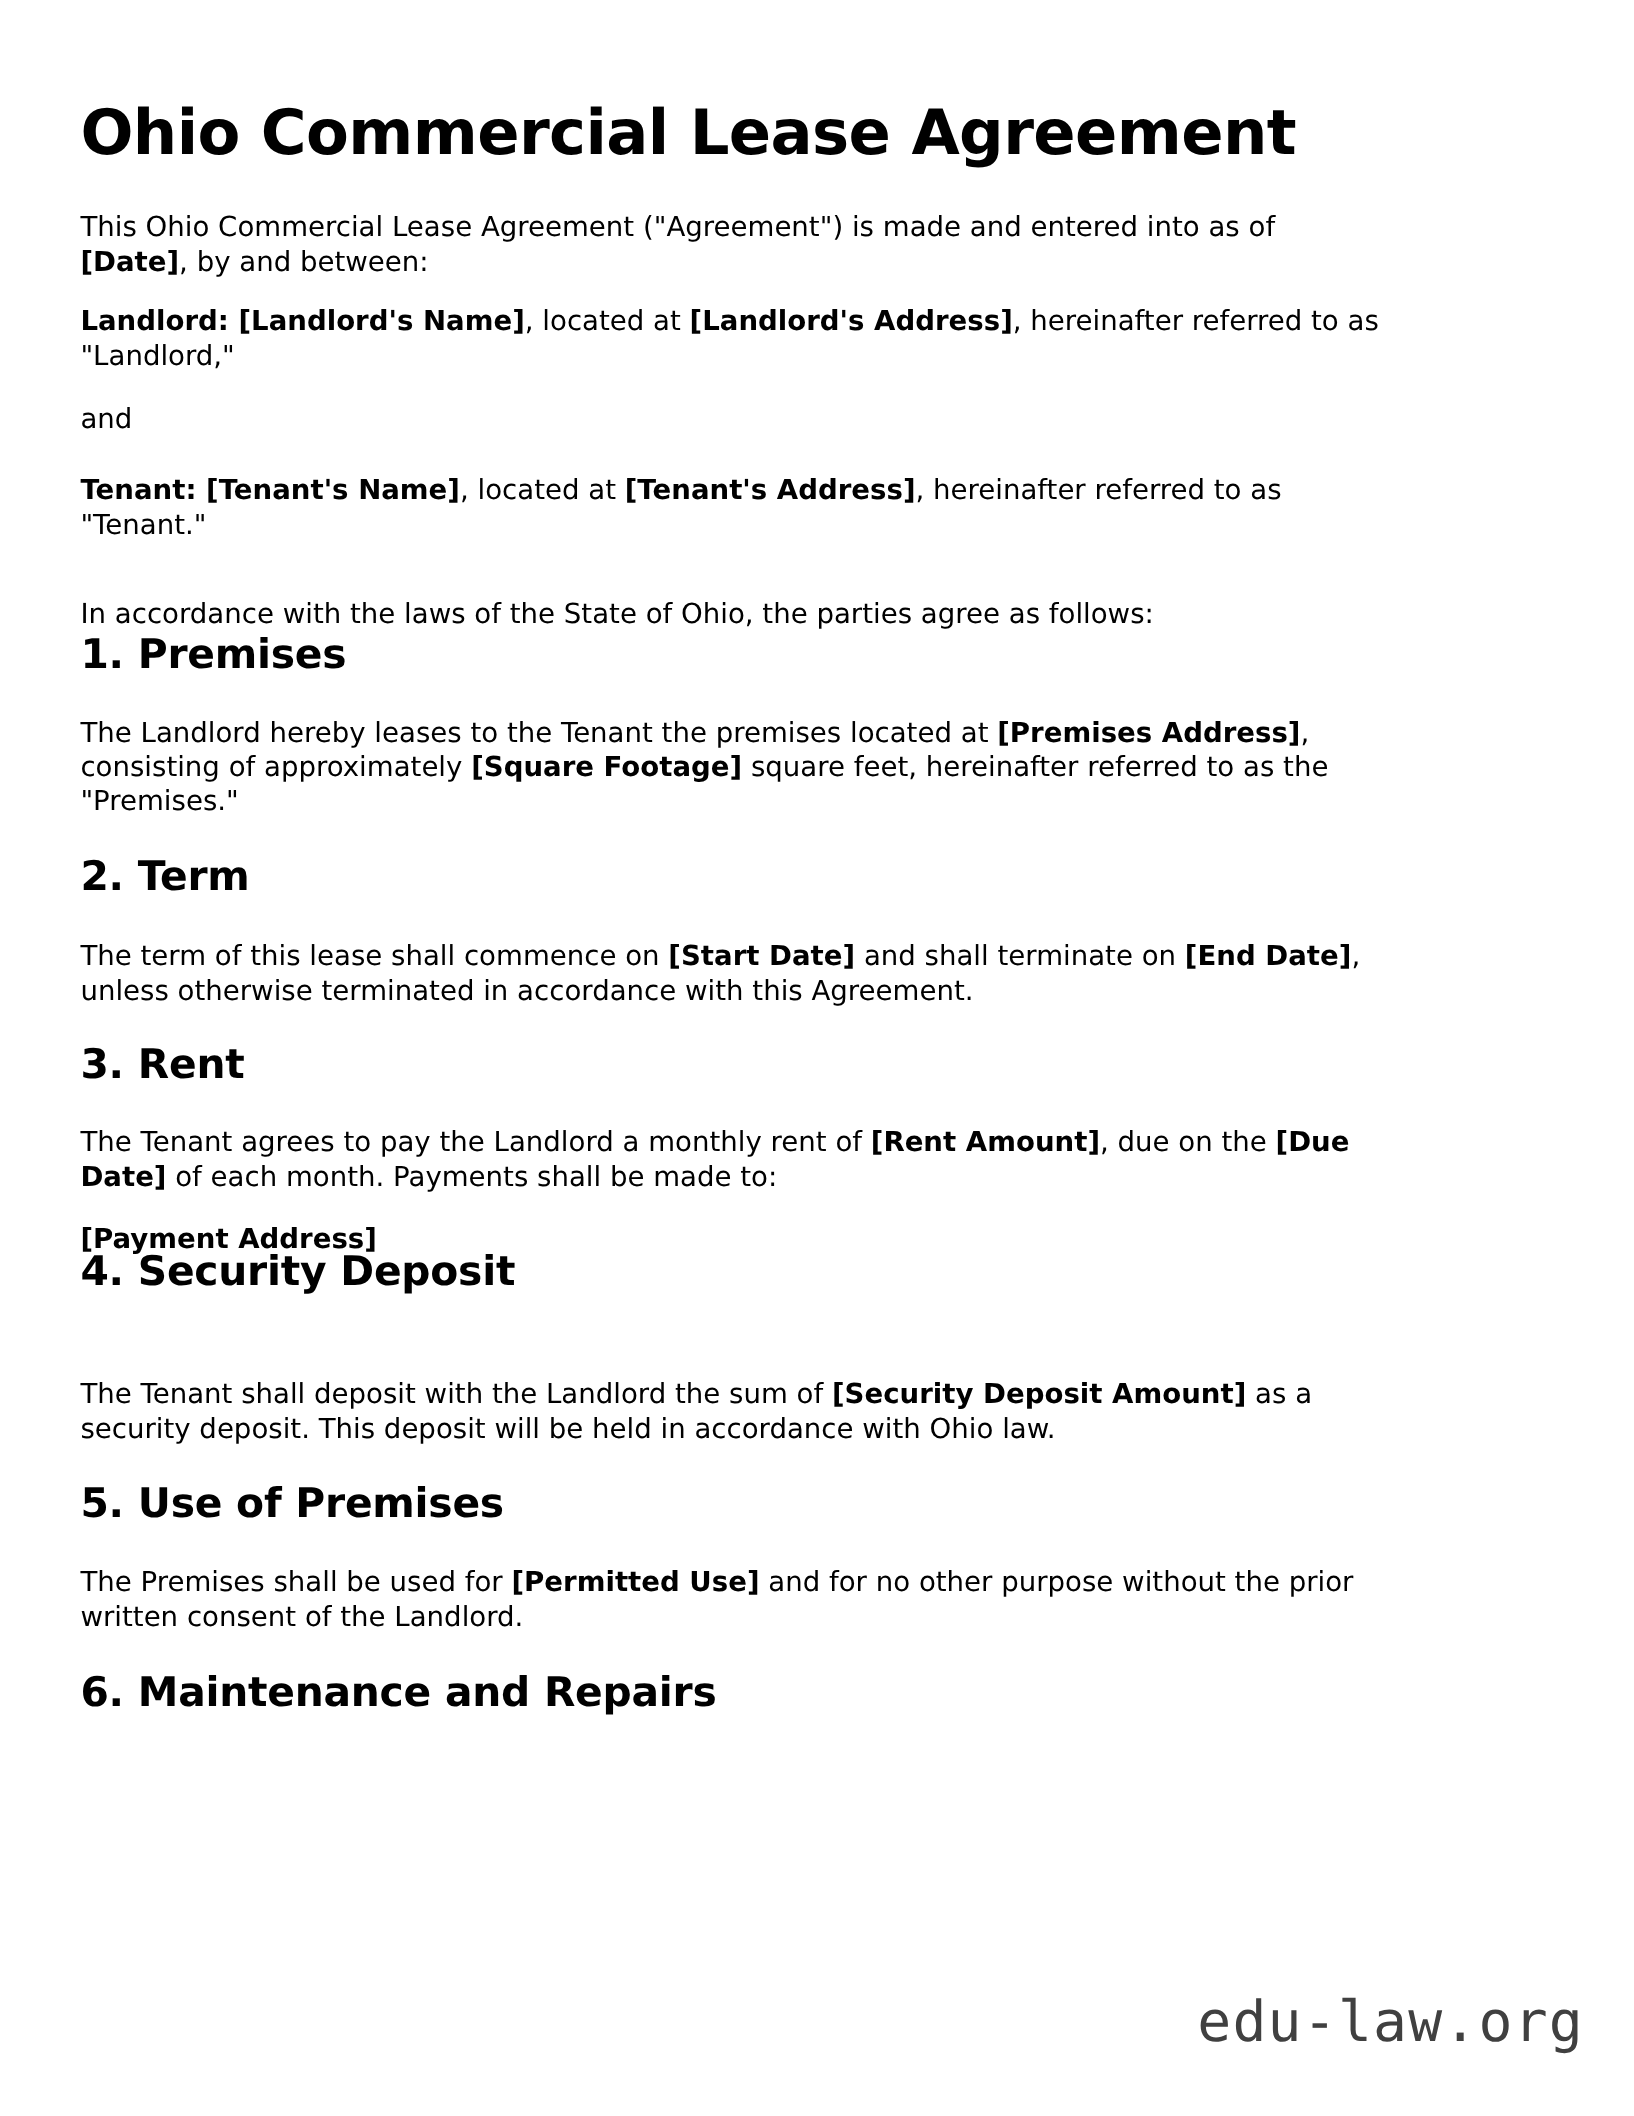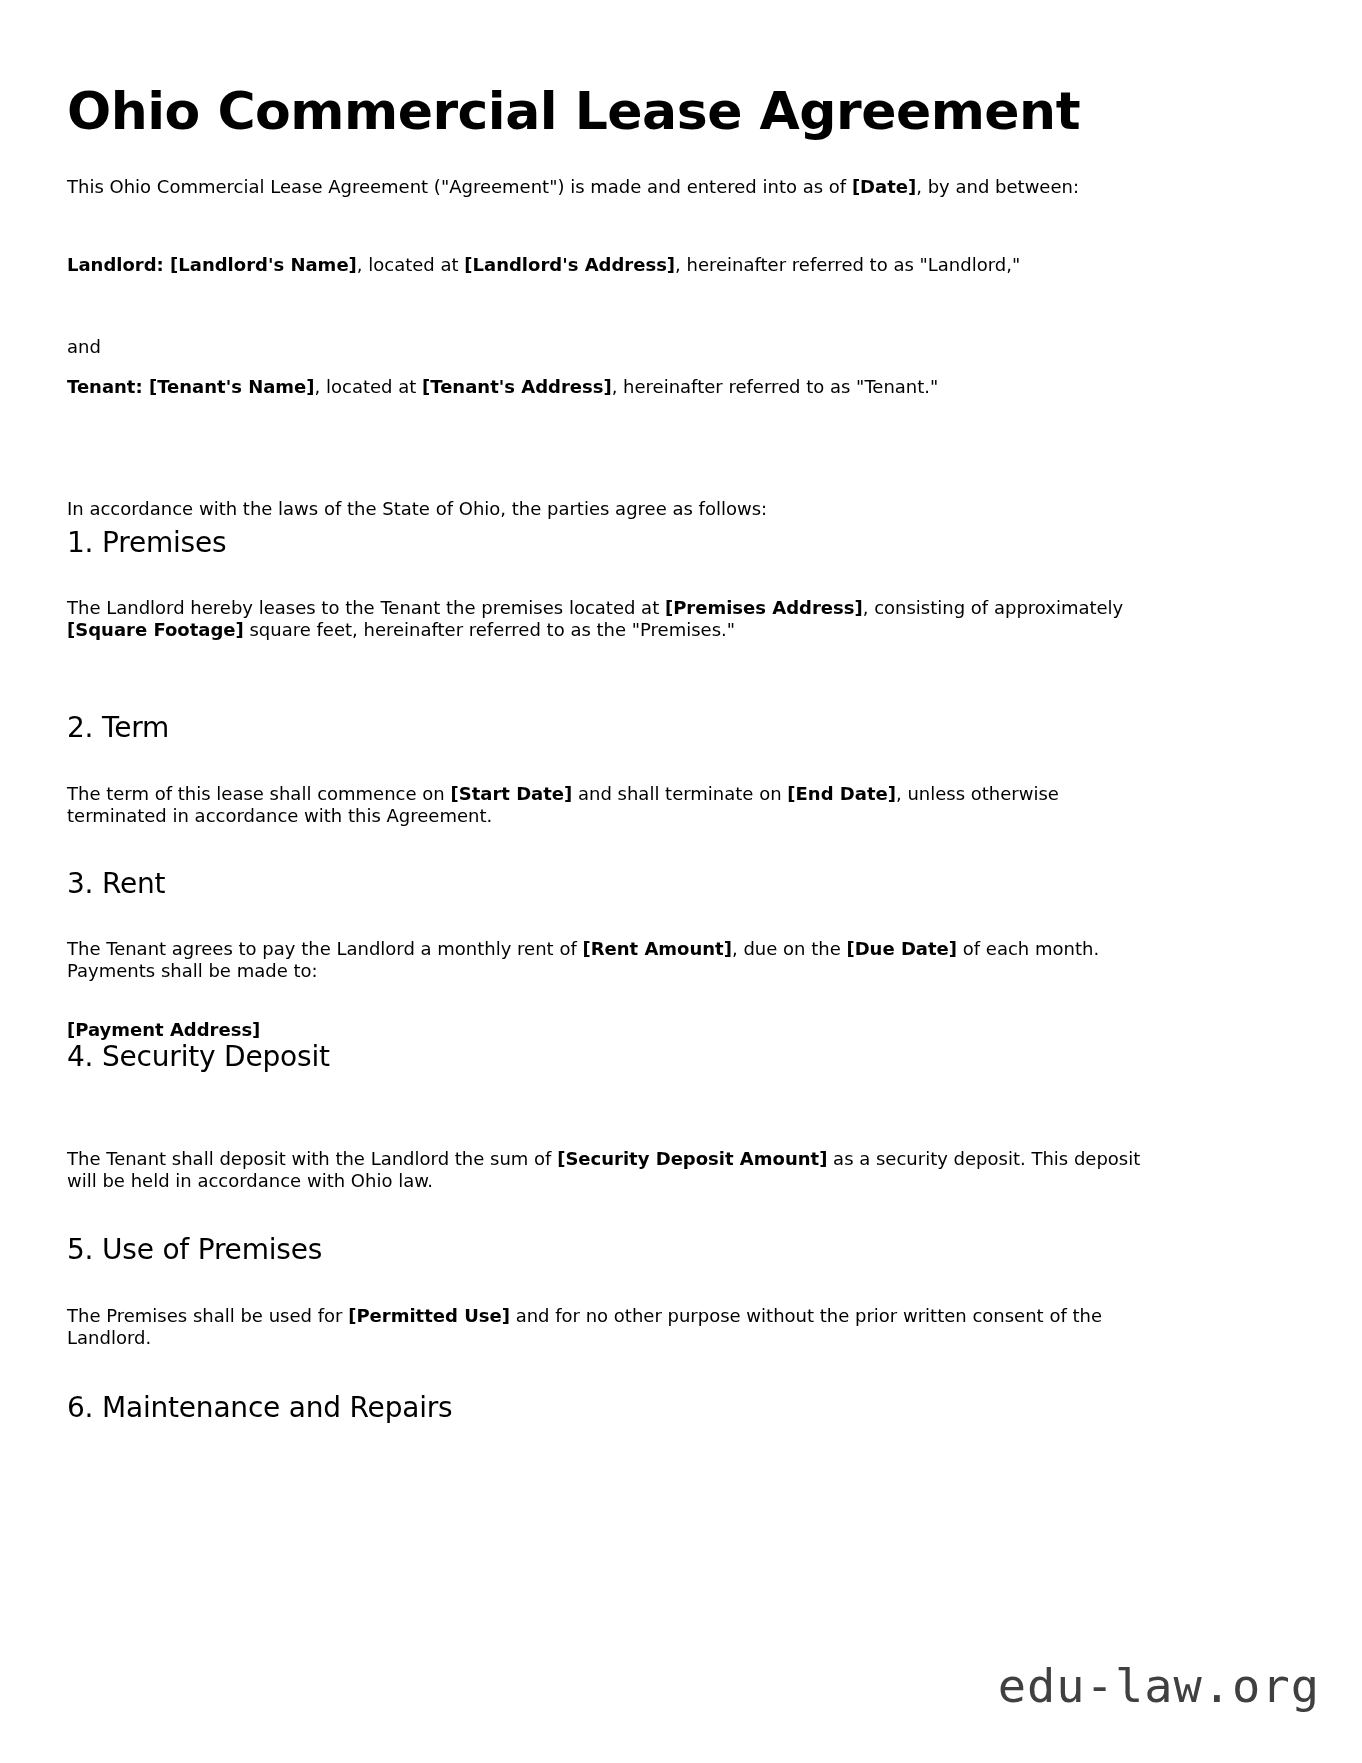"This Ohio Commercial Lease Agreement" p.para { font-size: 18px -> 23px }
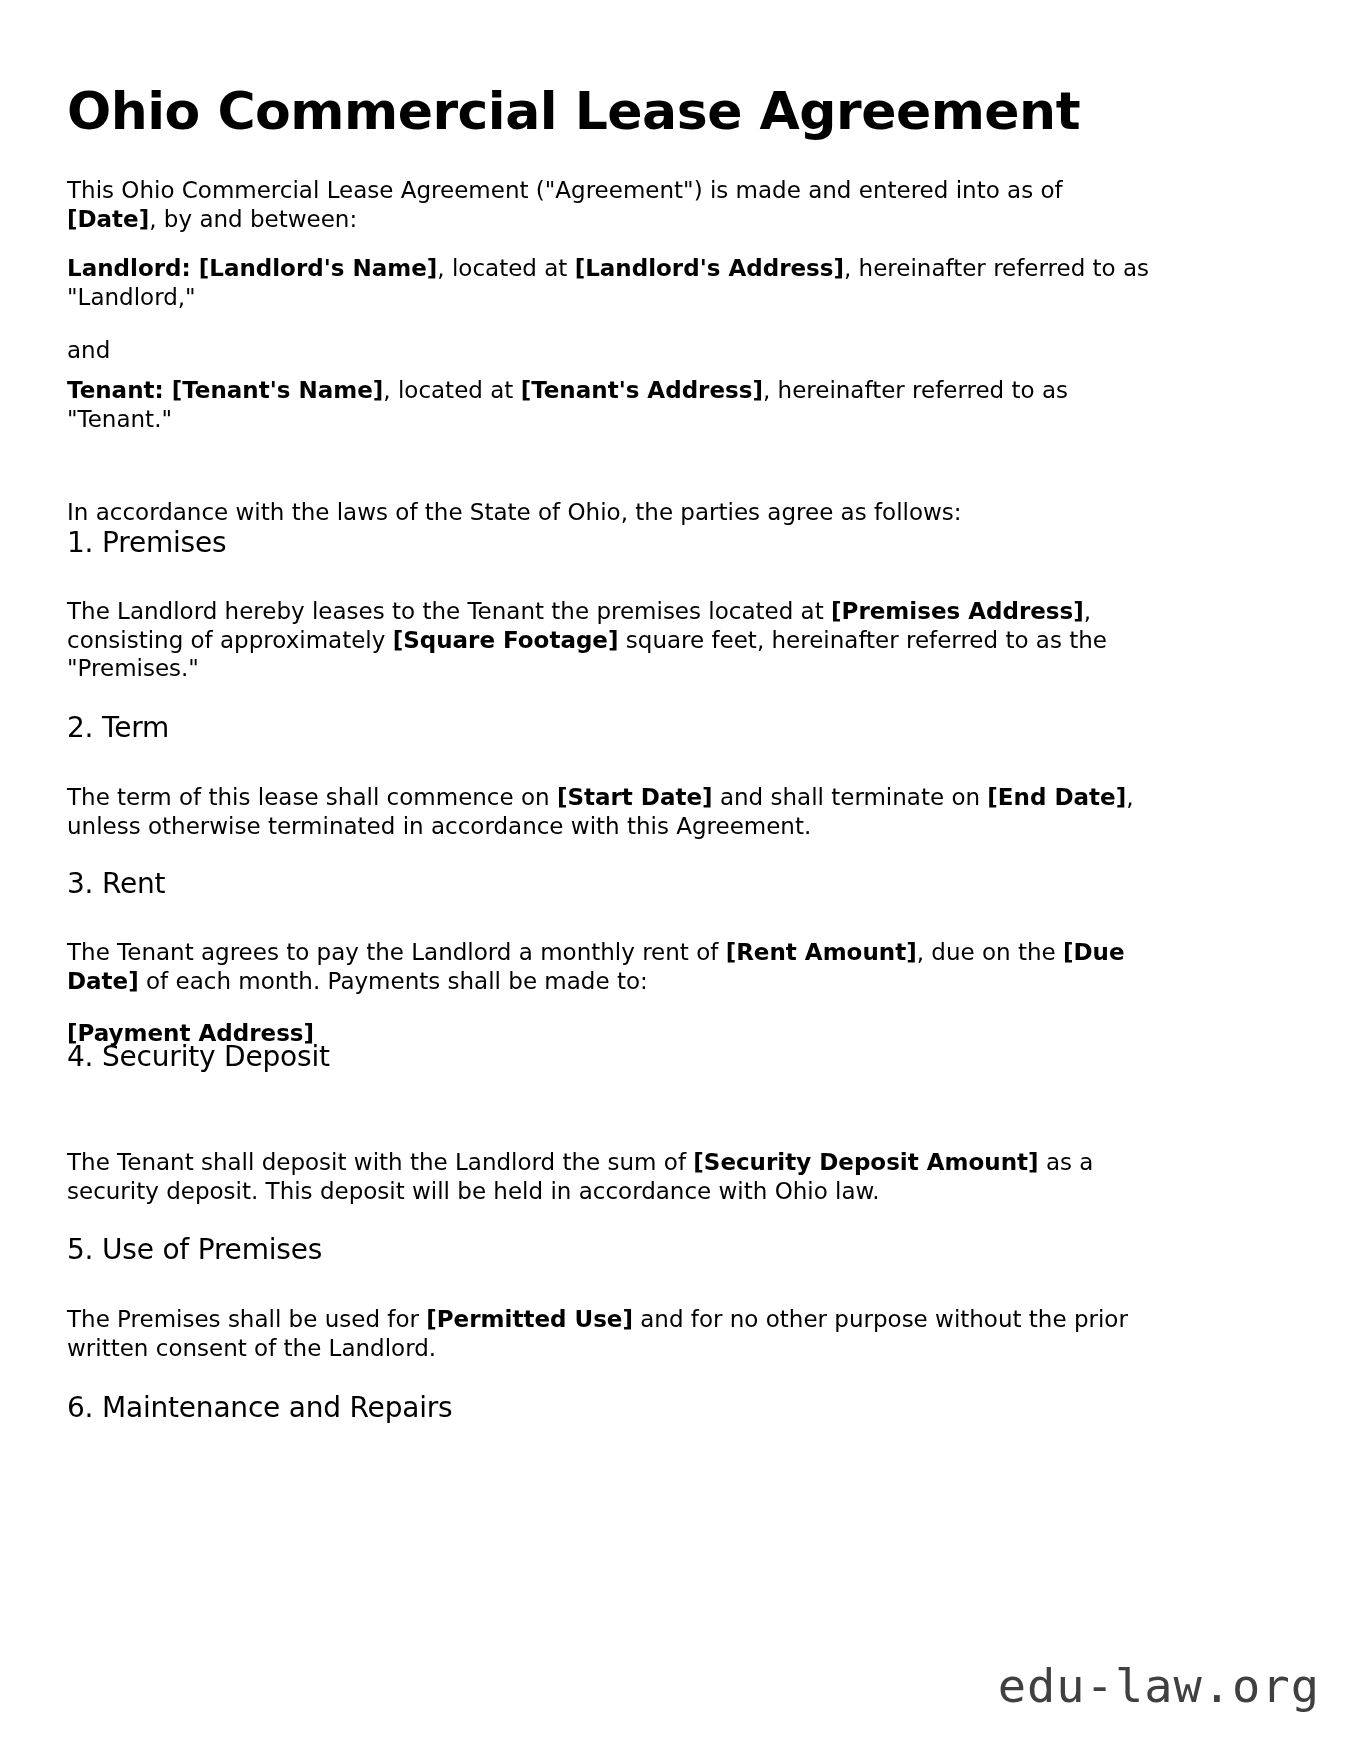"Tenant: [Tenant's Name], located at" #p-tenant { top: 376px -> 395px }
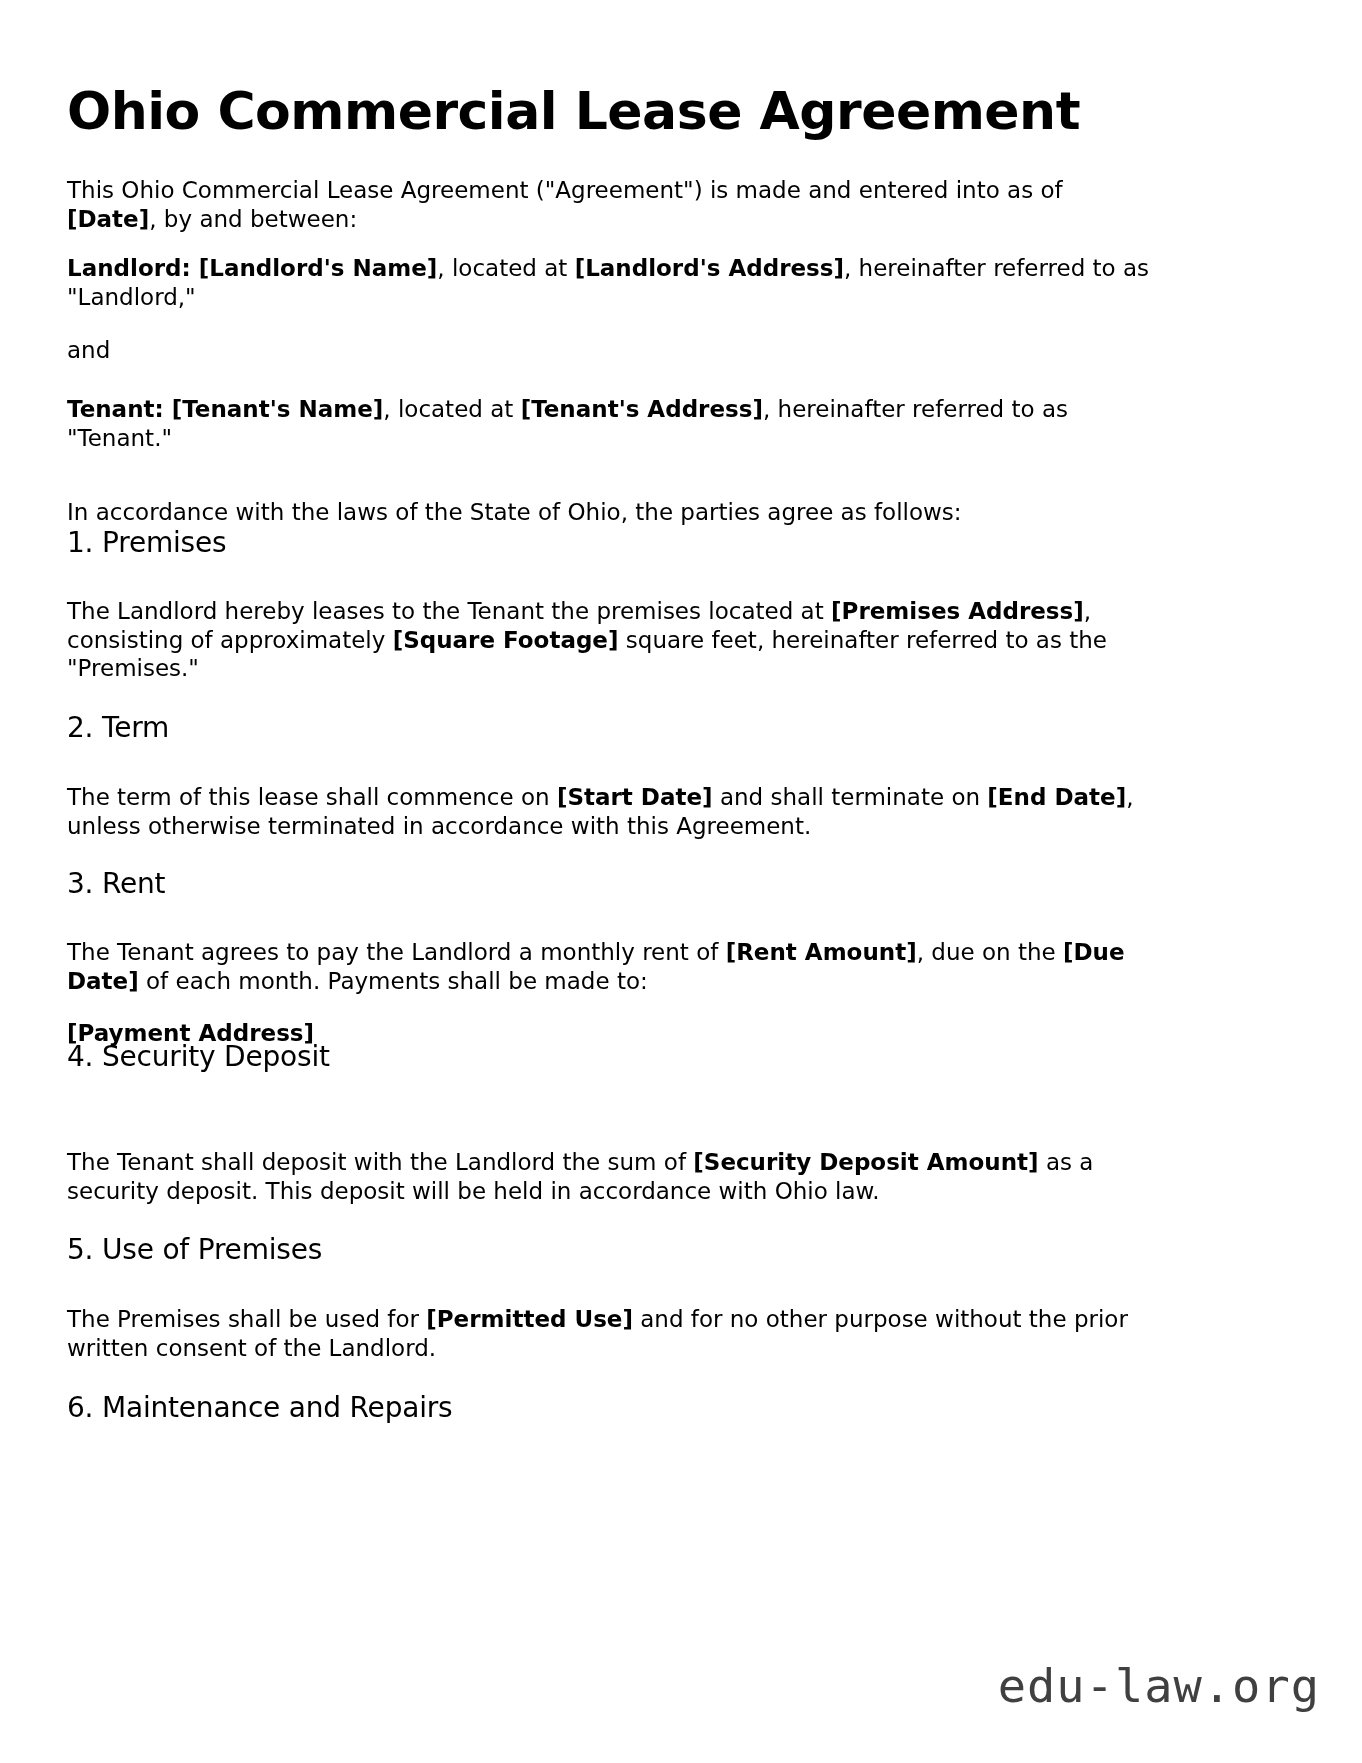"1. Premises" h2.section-title { font-size: 28px -> 34px; font-weight: normal -> bold }
